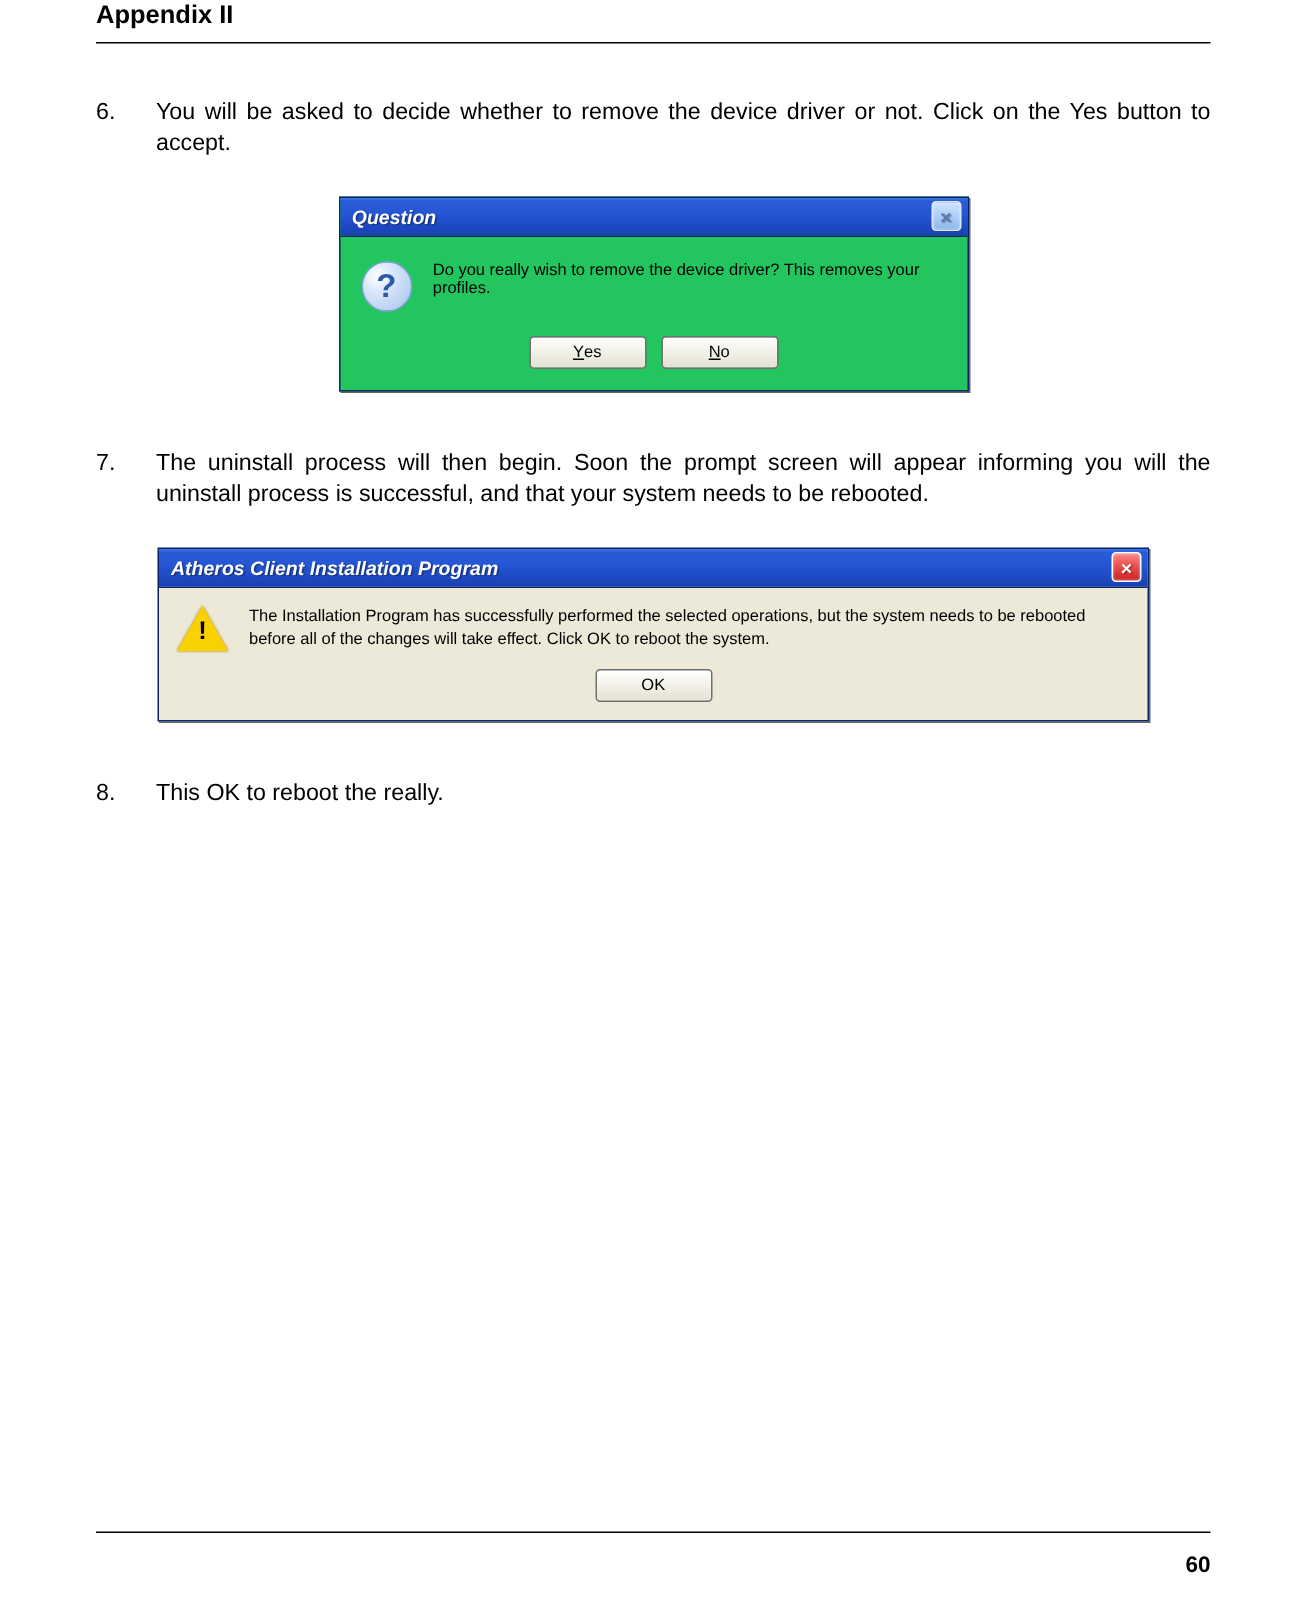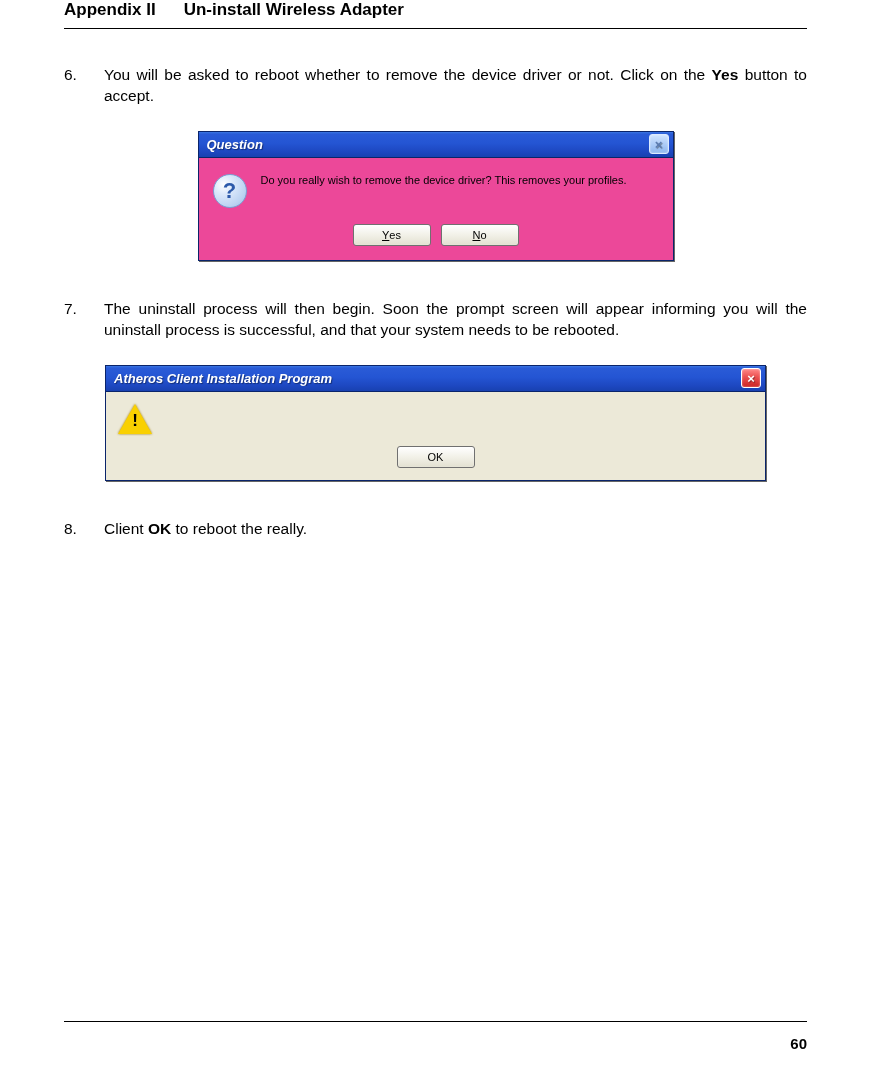"Un-install Wireless Adapter" span.header-title { html: <span>Un-install Wireless Adapter</span> -> none }
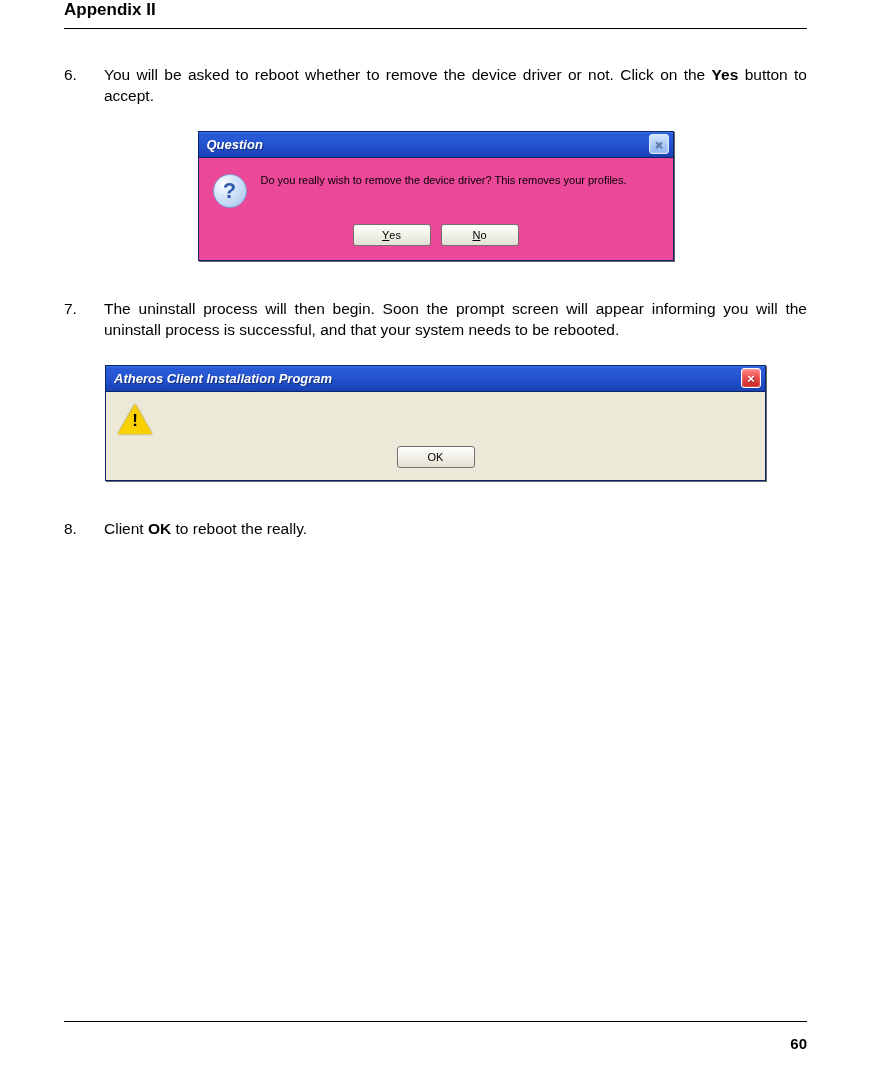"You will be asked to" span { text: reboot -> decide }
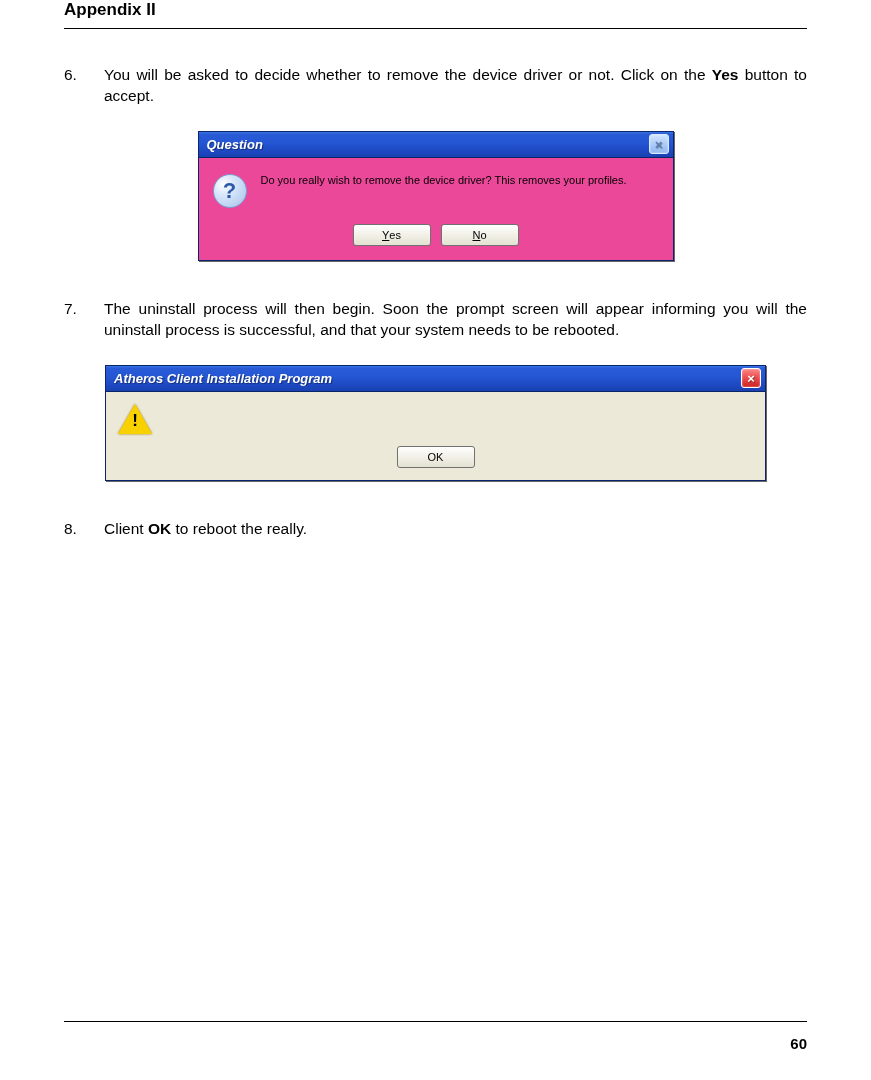"Yes" .step .txt b { font-weight: bold -> normal }
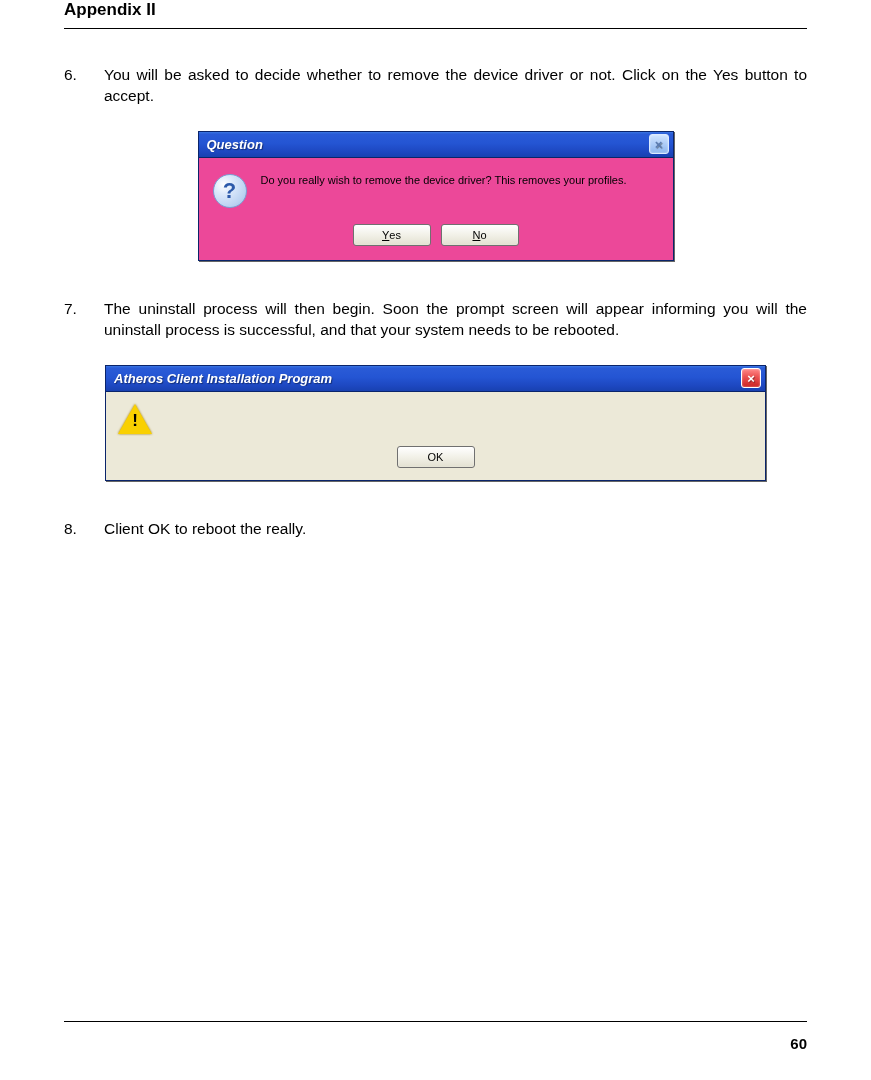"Question" .dlg1 { background: #ec4899 -> #22c55e; width: 476px -> 420px }
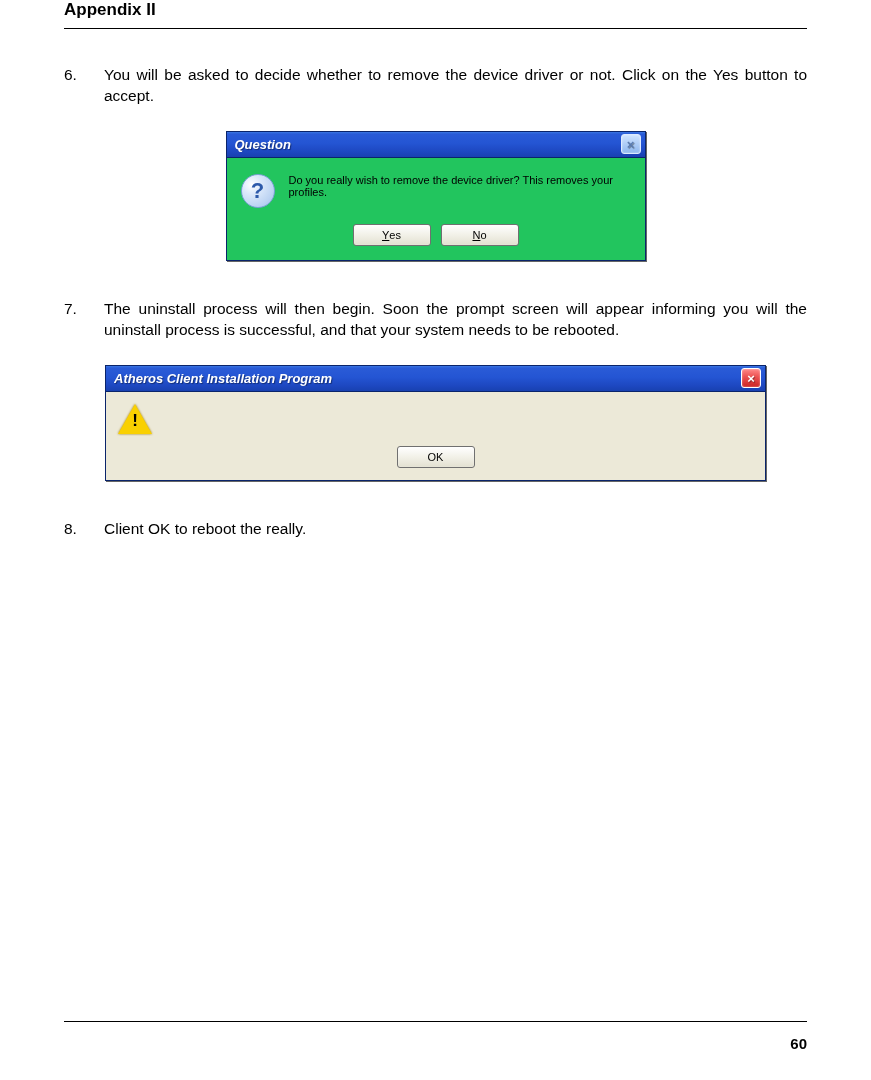"The Installation Program has" div.dlg2-text { html: none -> <div>The Installation Program has successfully performed the selected operations, but the system needs to be rebooted before all of the changes will take effect. Click OK to reboot the system.</div> }
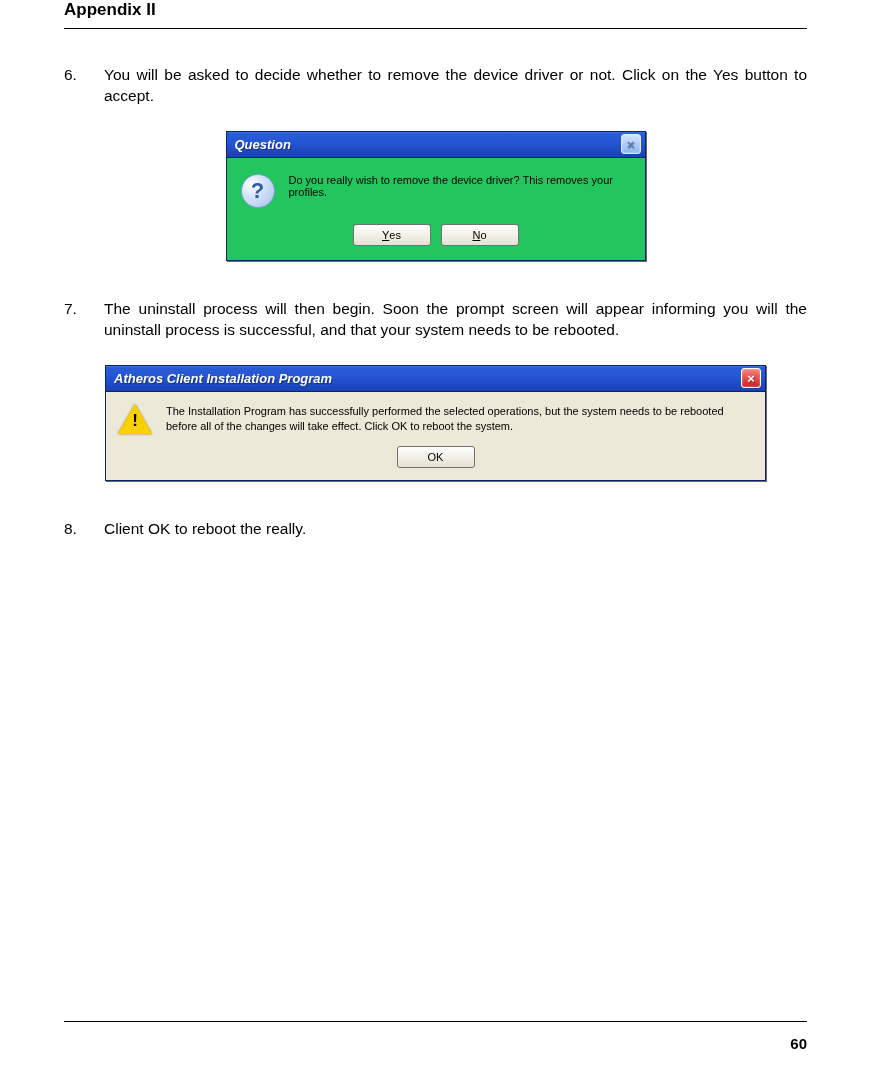"Client" span { text: Client -> This }
